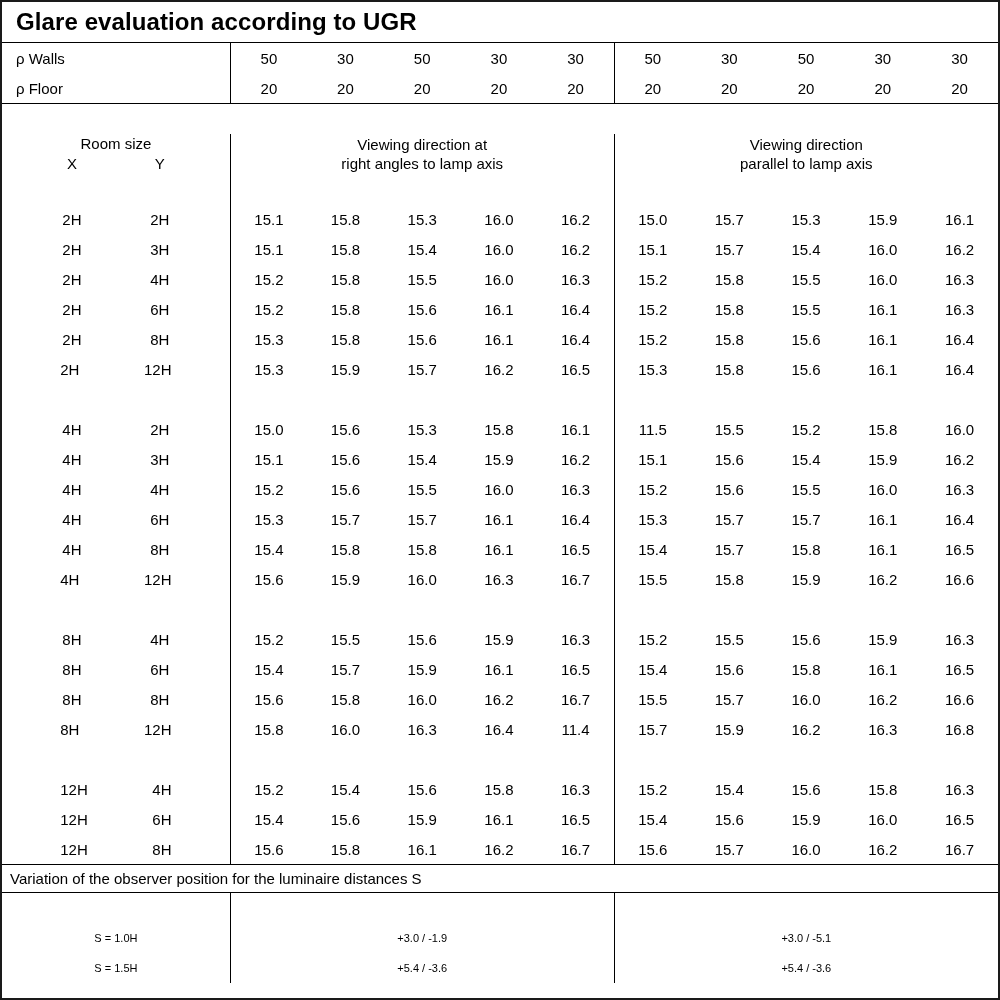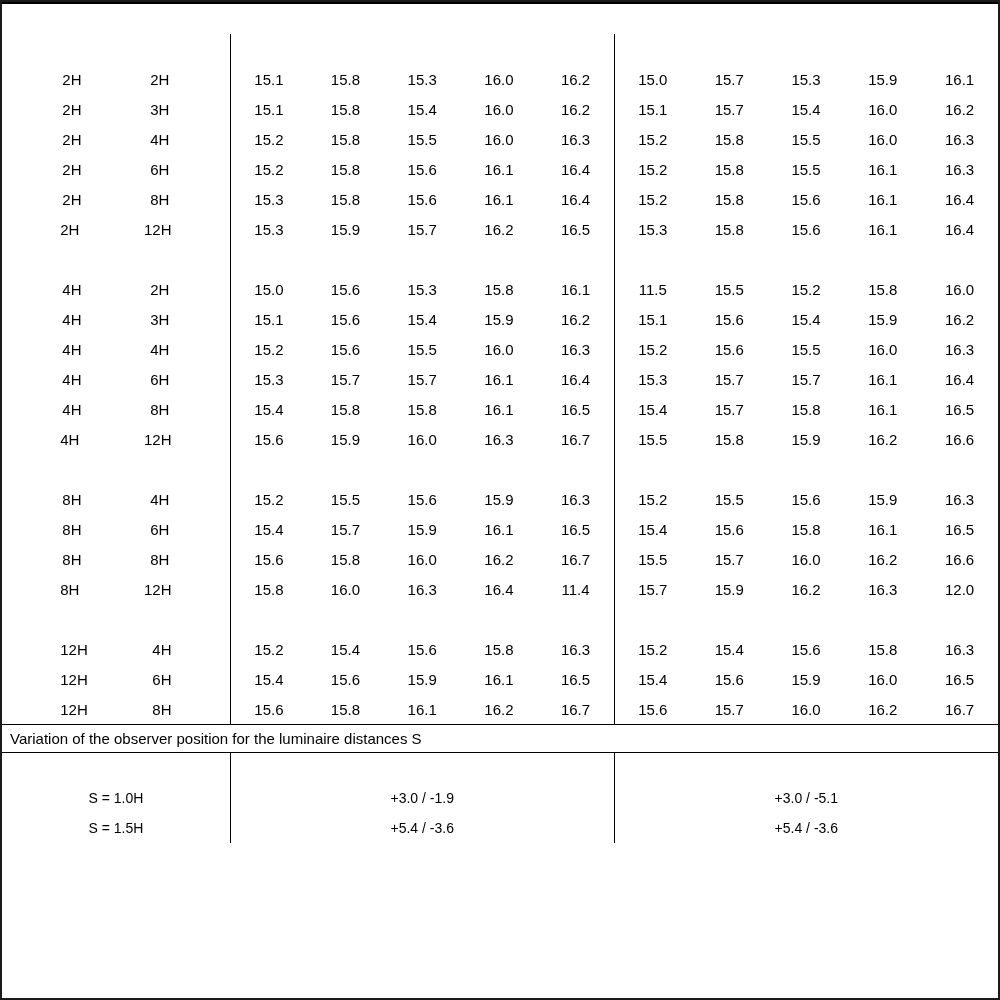"Glare evaluation according to UGR" div.title { html: none -> <div>Glare evaluation according to UGR</div> }
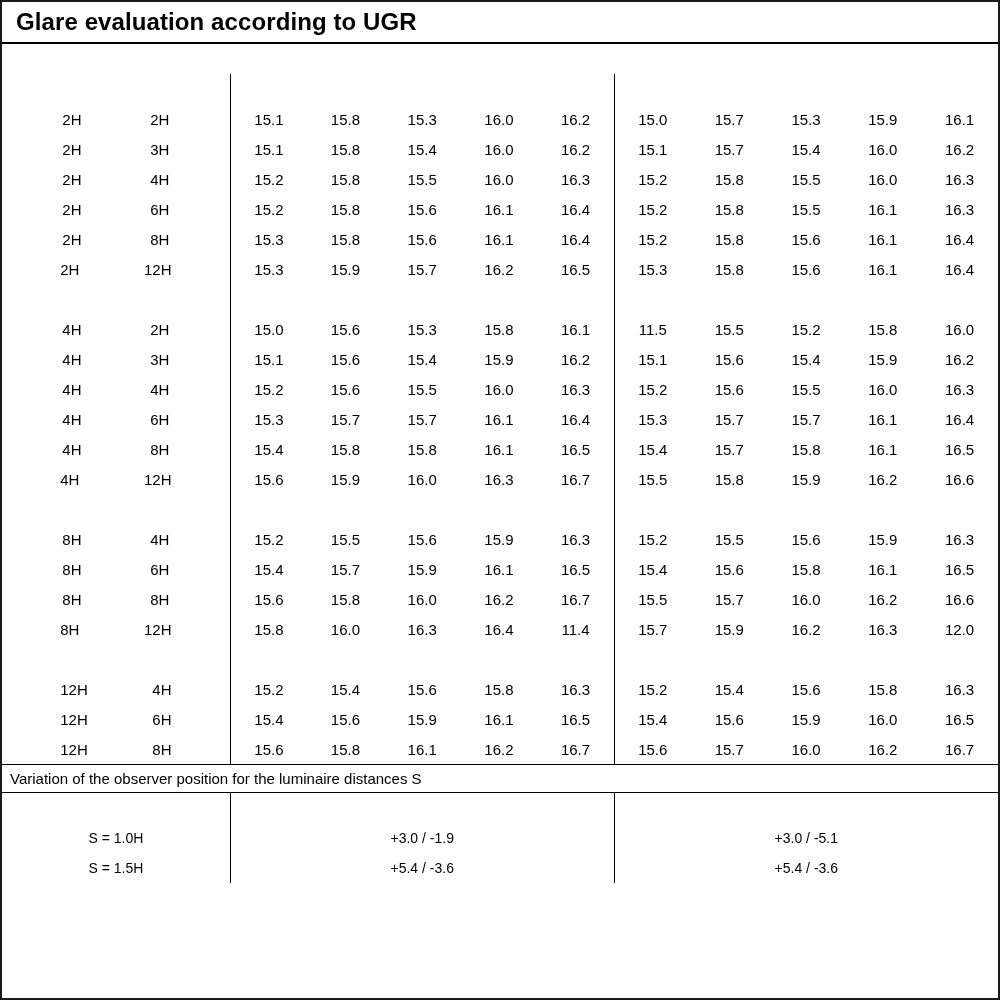"ρ Walls" tr.refl-row { html: none -> <tr> <td>ρ Walls</td> <td>50</td> <td>30</td> <td>50</td> <td>30</td> <td>30</td> <td>50</td> <td>30</td> <td>50</td> <td>30</td> <td>30</td> </tr> }
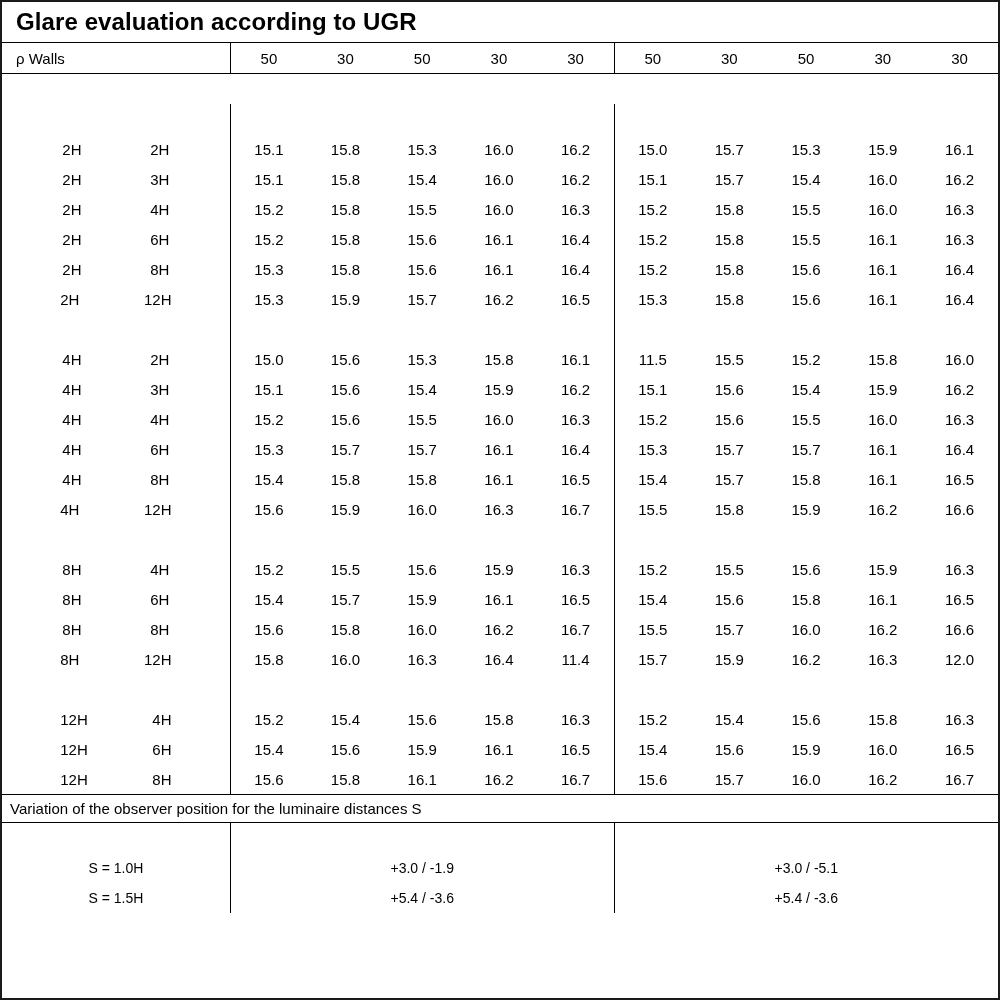"ρ Floor" tr.refl-row { html: none -> <tr> <td>ρ Floor</td> <td>20</td> <td>20</td> <td>20</td> <td>20</td> <td>20</td> <td>20</td> <td>20</td> <td>20</td> <td>20</td> <td>20</td> </tr> }
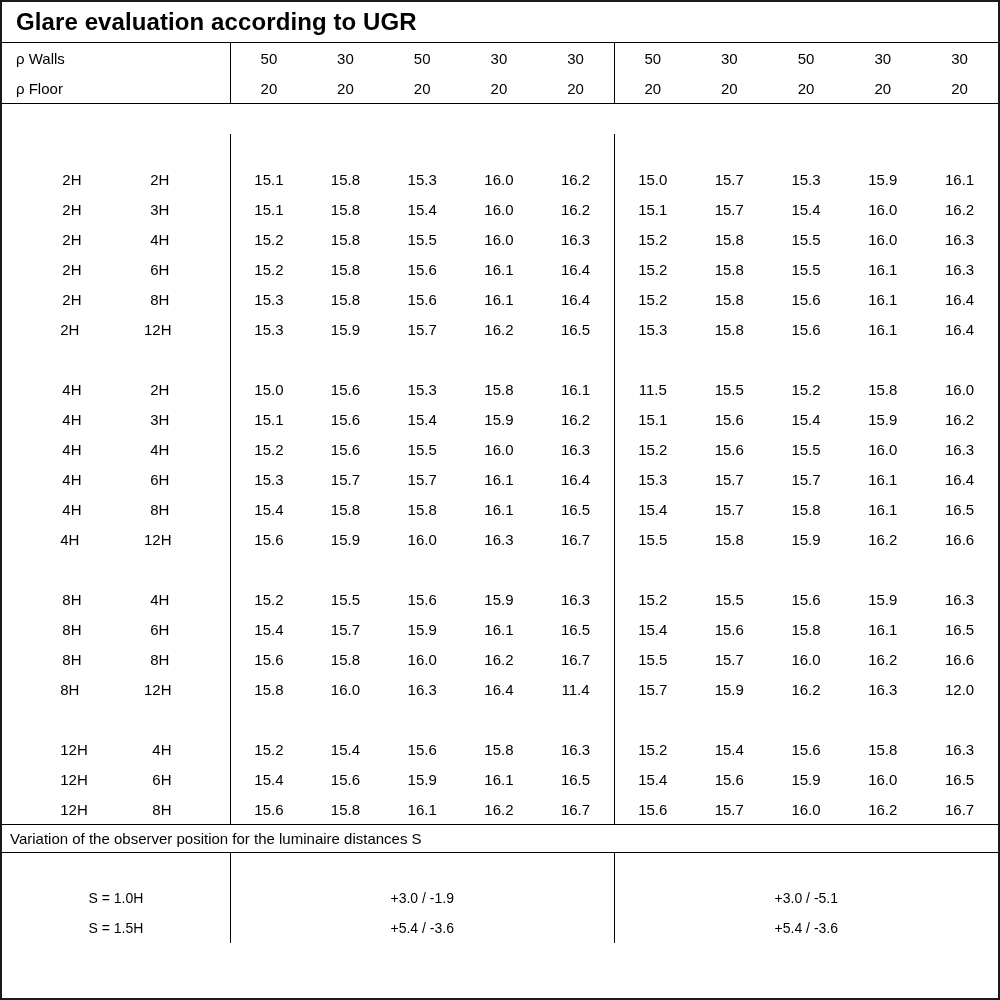"Room size" tr.dir-hdr { html: none -> <tr> <td> <div> <div>Room size</div> <div> <span>X</span> <span>Y</span> </div> </div> </td> <td> <div>Viewing direction at</div> <div>right angles to lamp axis</div> </td> <td> <div>Viewing direction</div> <div>parallel to lamp axis</div> </td> </tr> }
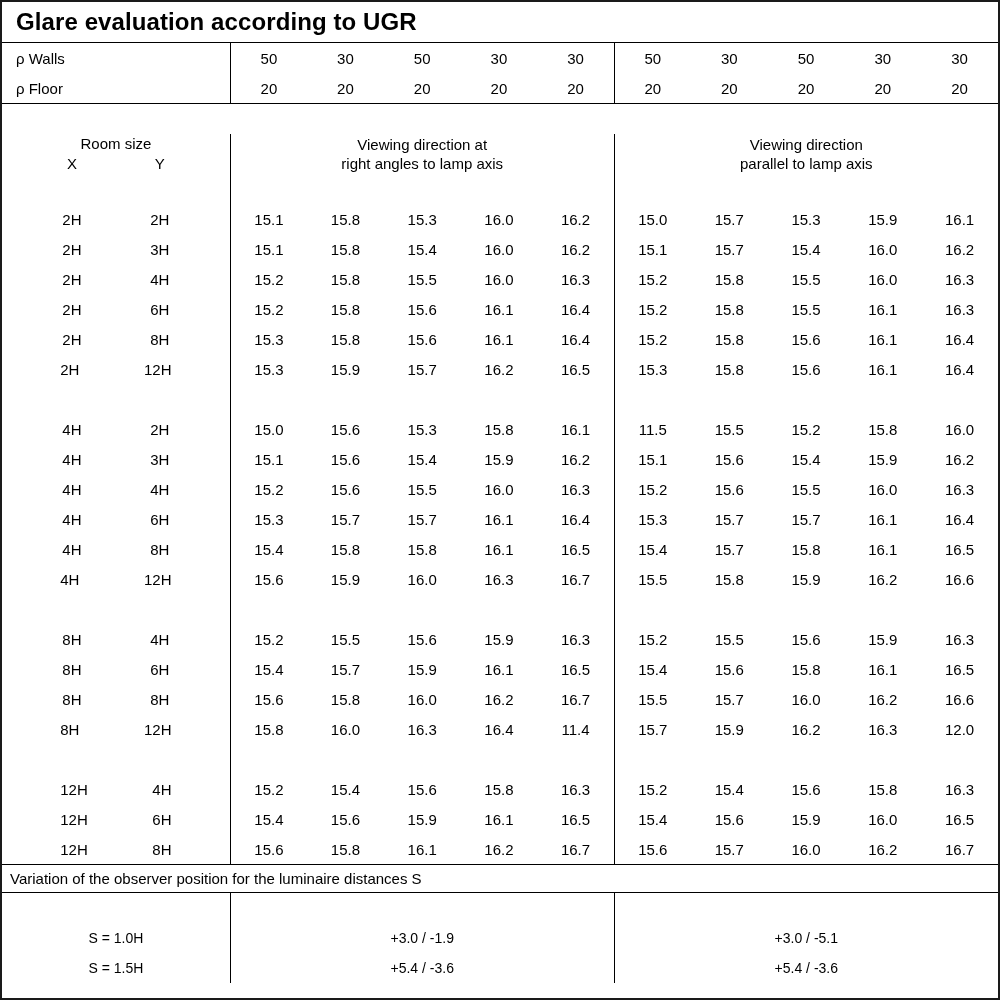"12.0" td { text: 12.0 -> 16.8 }
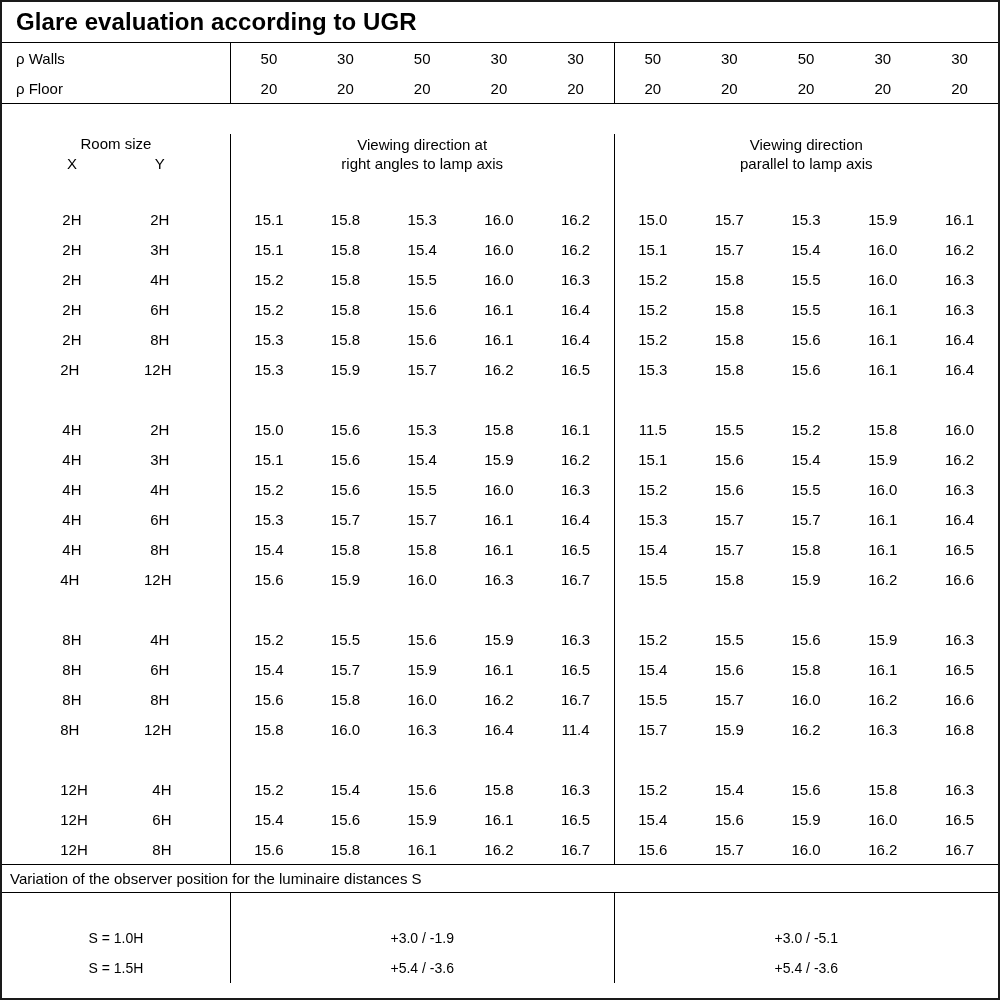"S = 1.0H" .svar td { font-size: 14px -> 11px }
